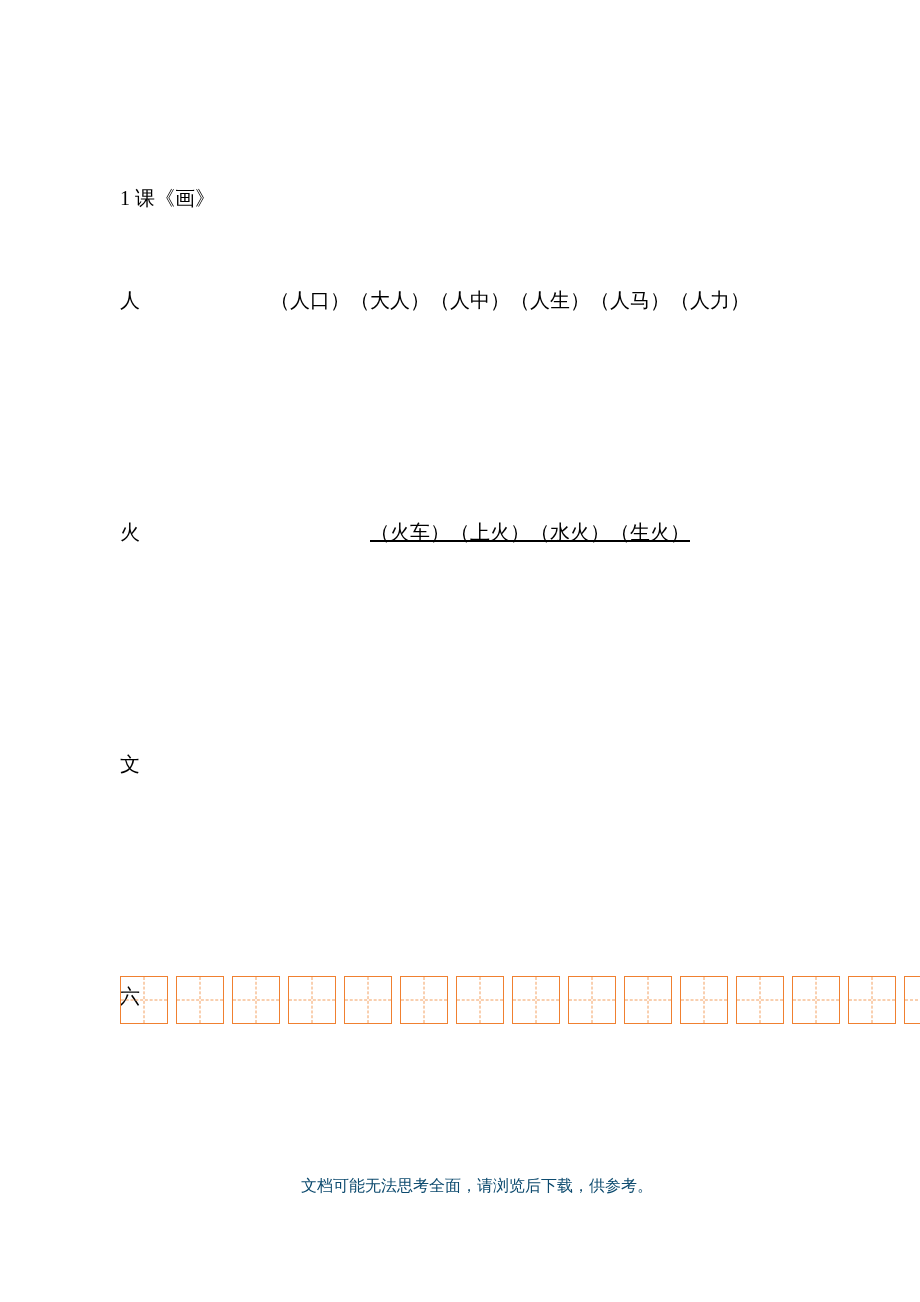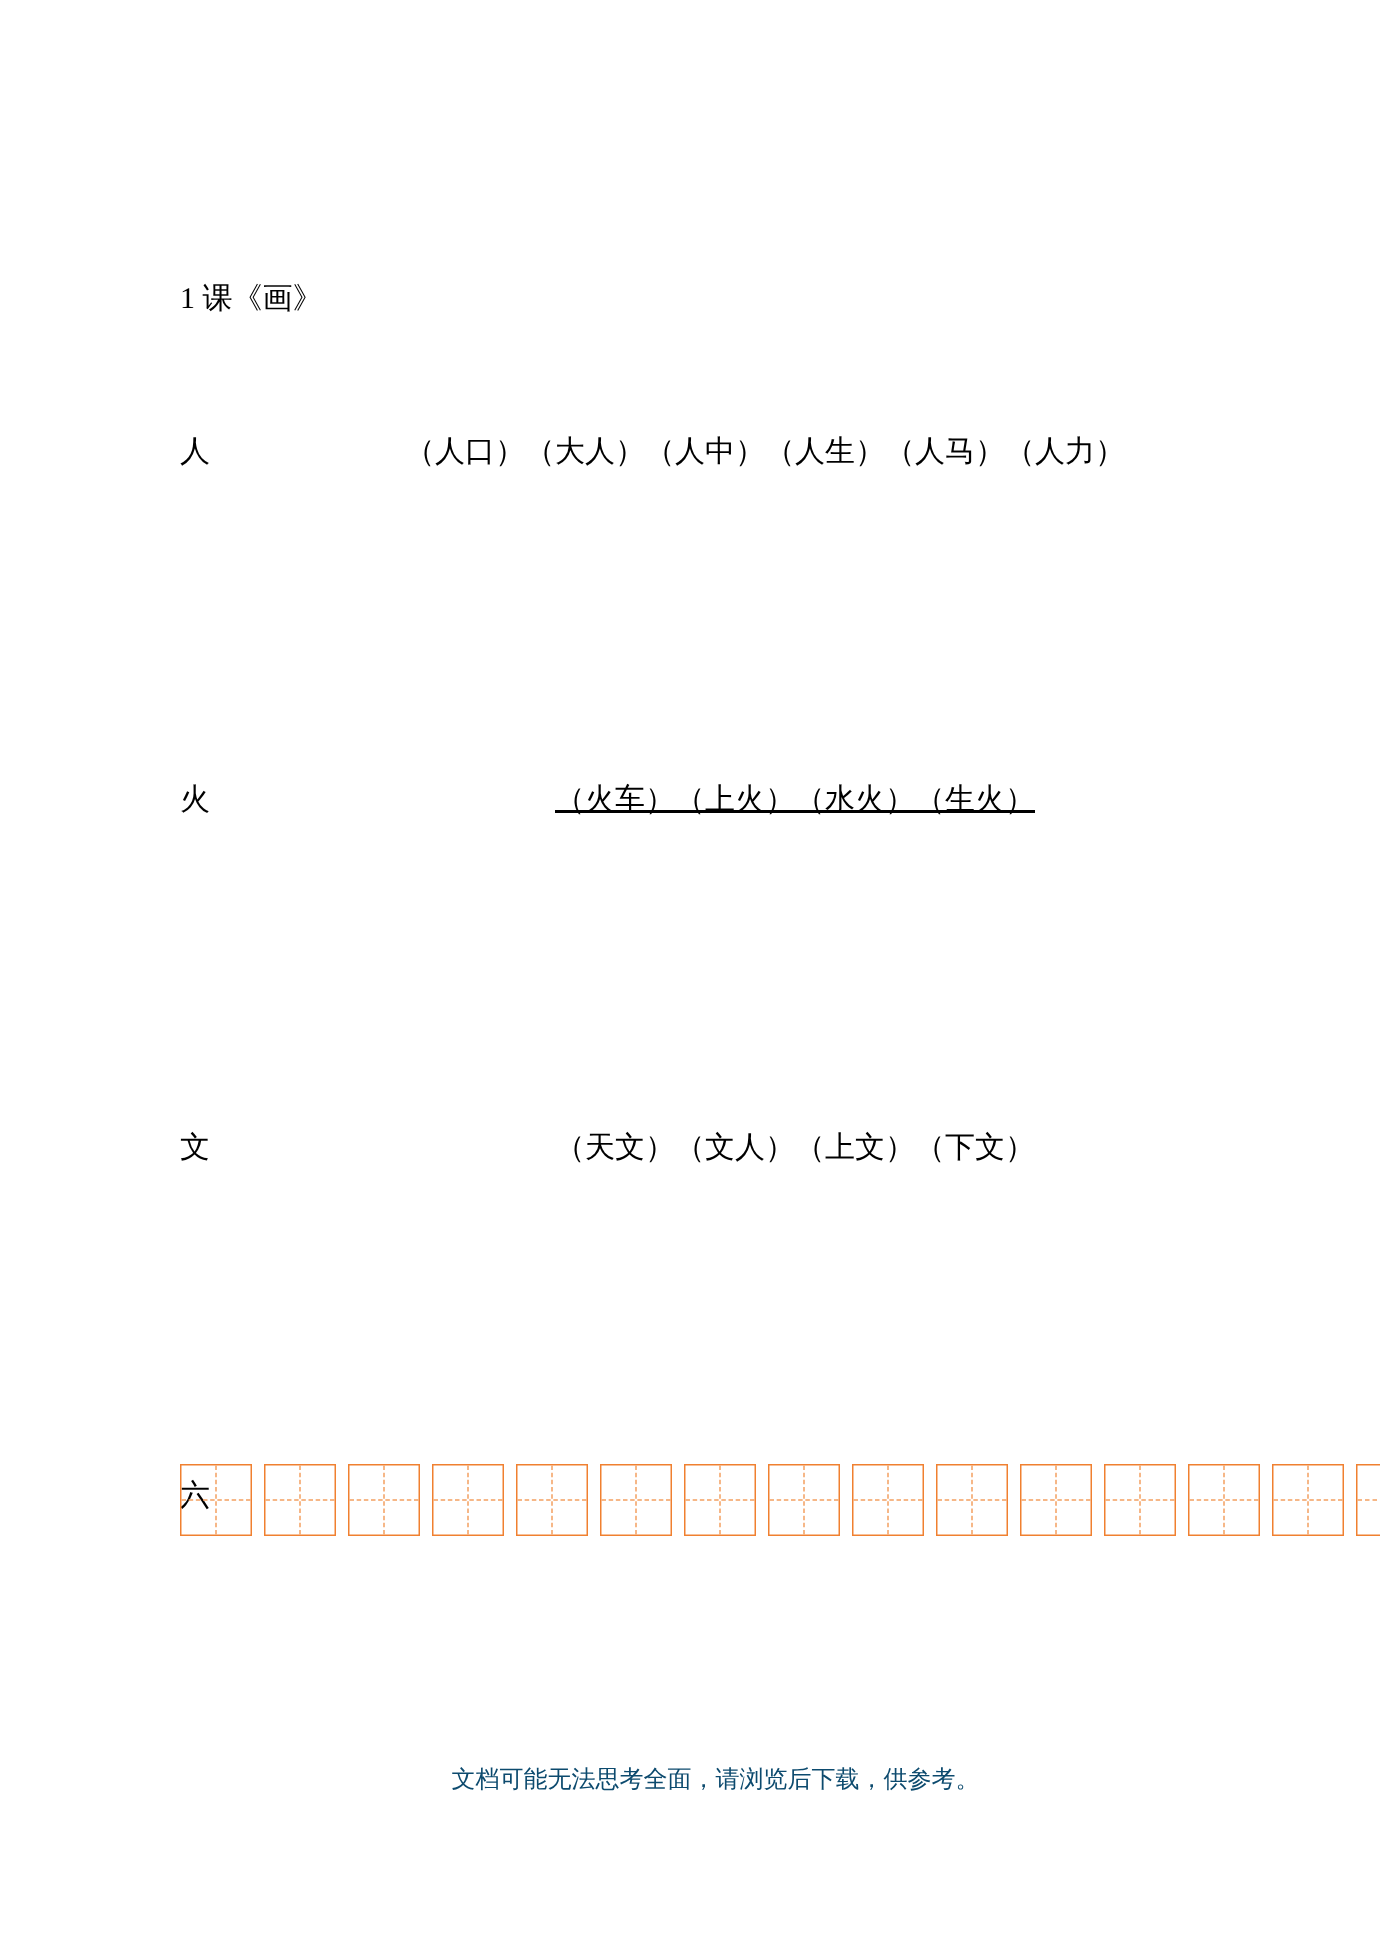"（天文）（文人）（上文）（下文）" div.entry-words { html: <div>（天文）（文人）（上文）（下文）</div> -> none }
